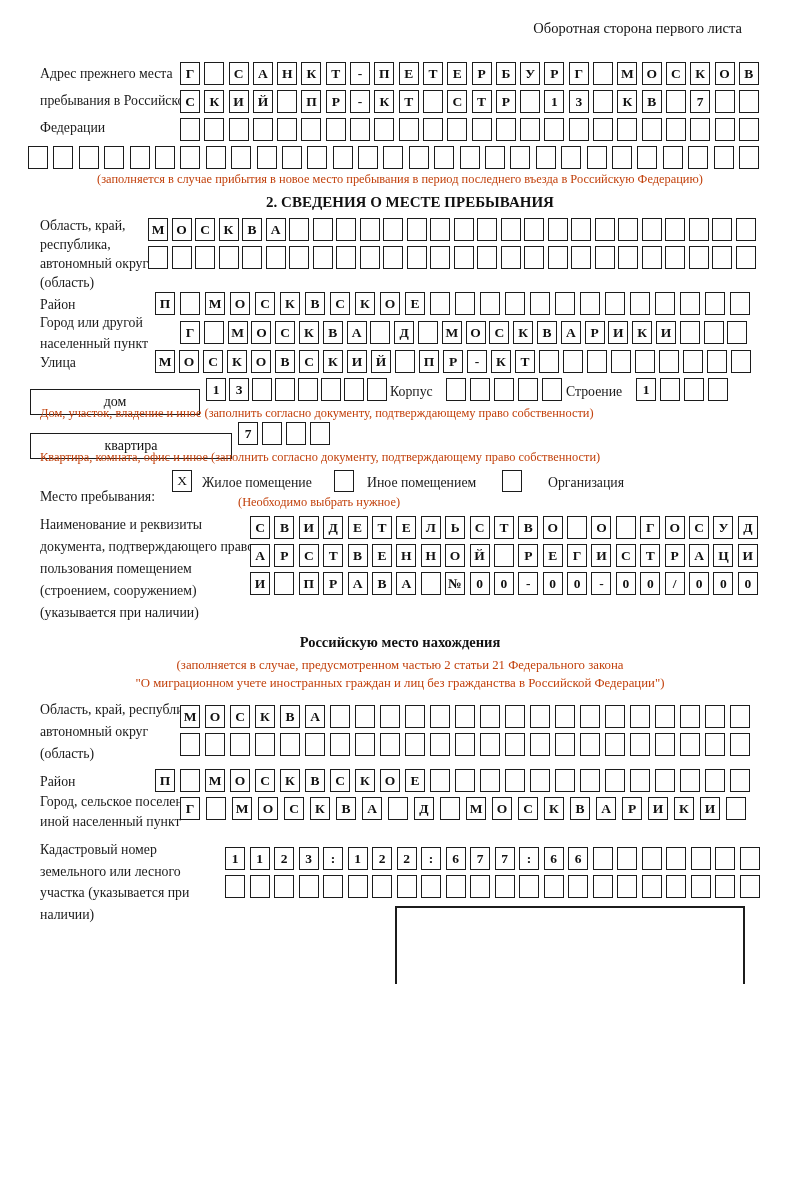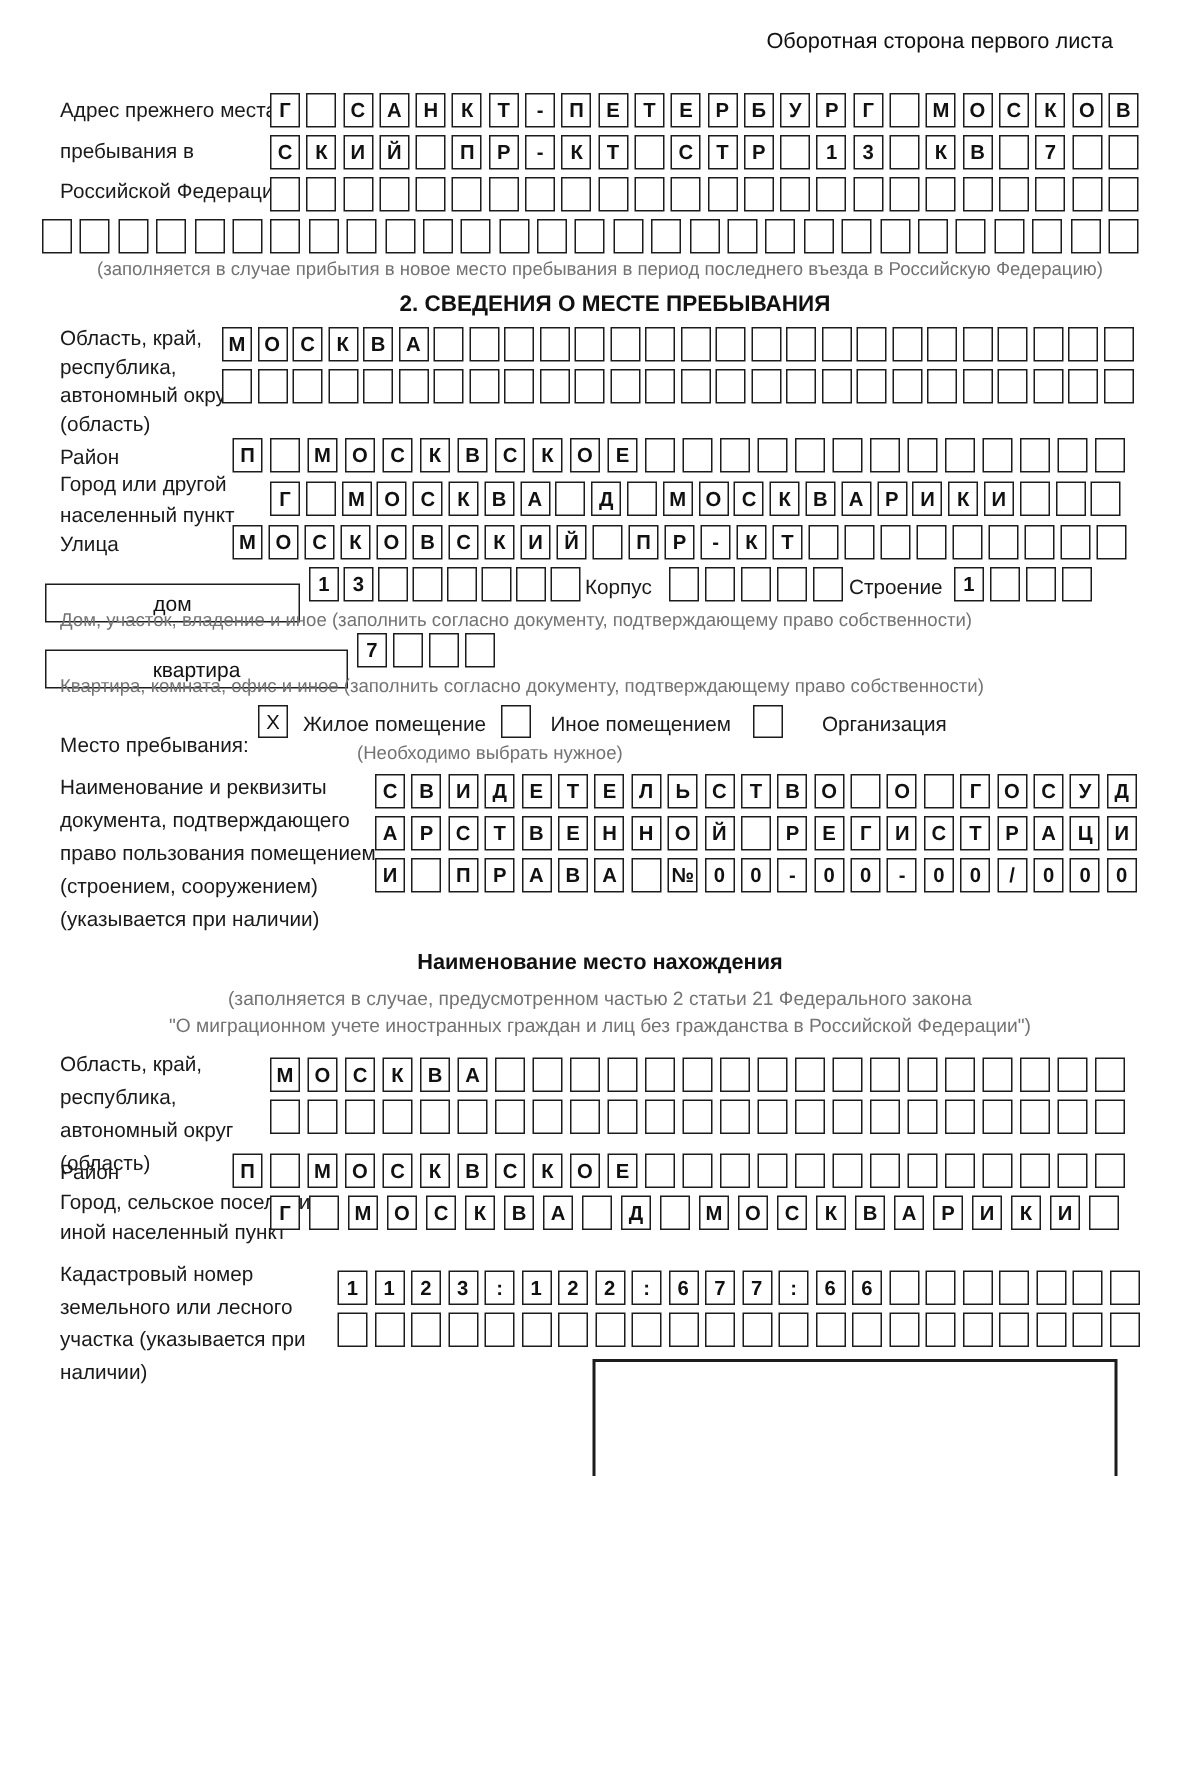"Оборотная сторона первого листа" #page { font-family: Liberation Sans, sans-serif -> Liberation Serif, serif }
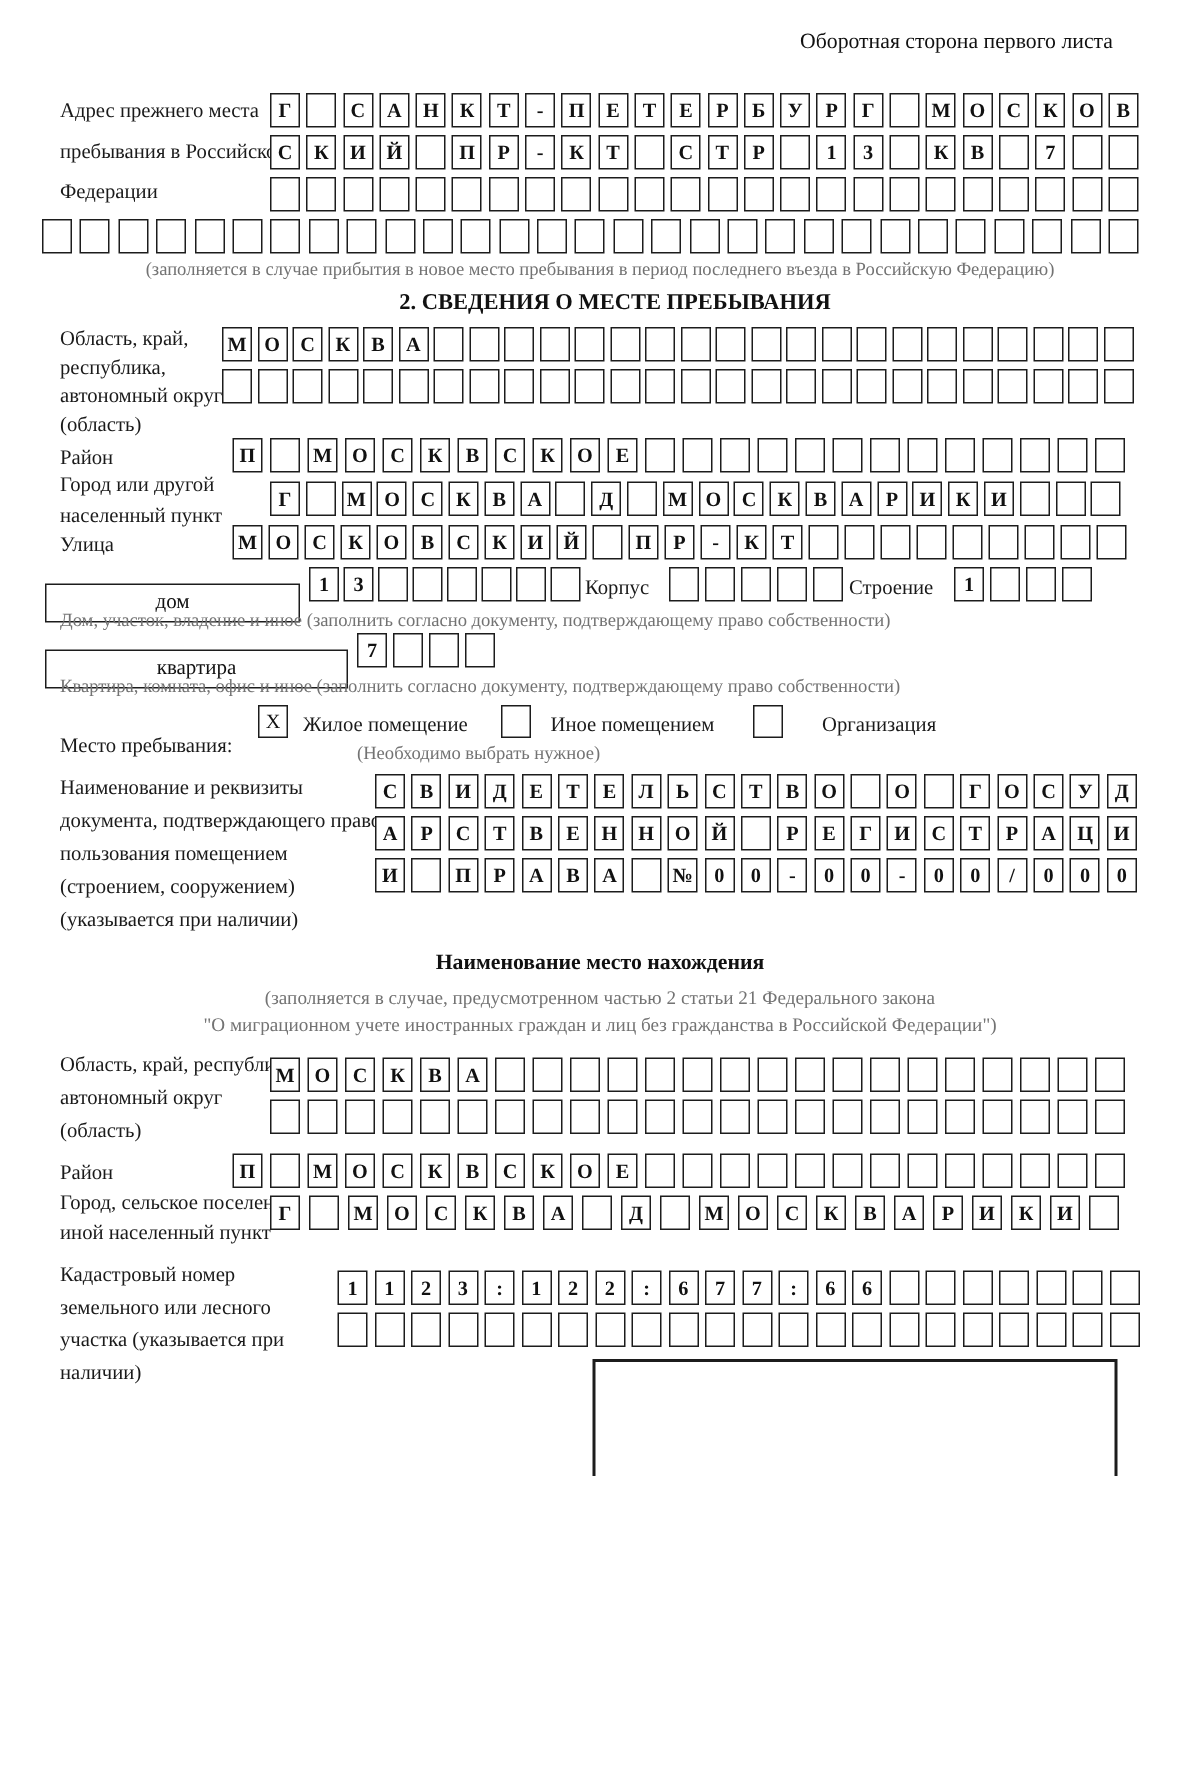"(заполняется в случае прибытия в" .note { color: #737373 -> #c2410c }
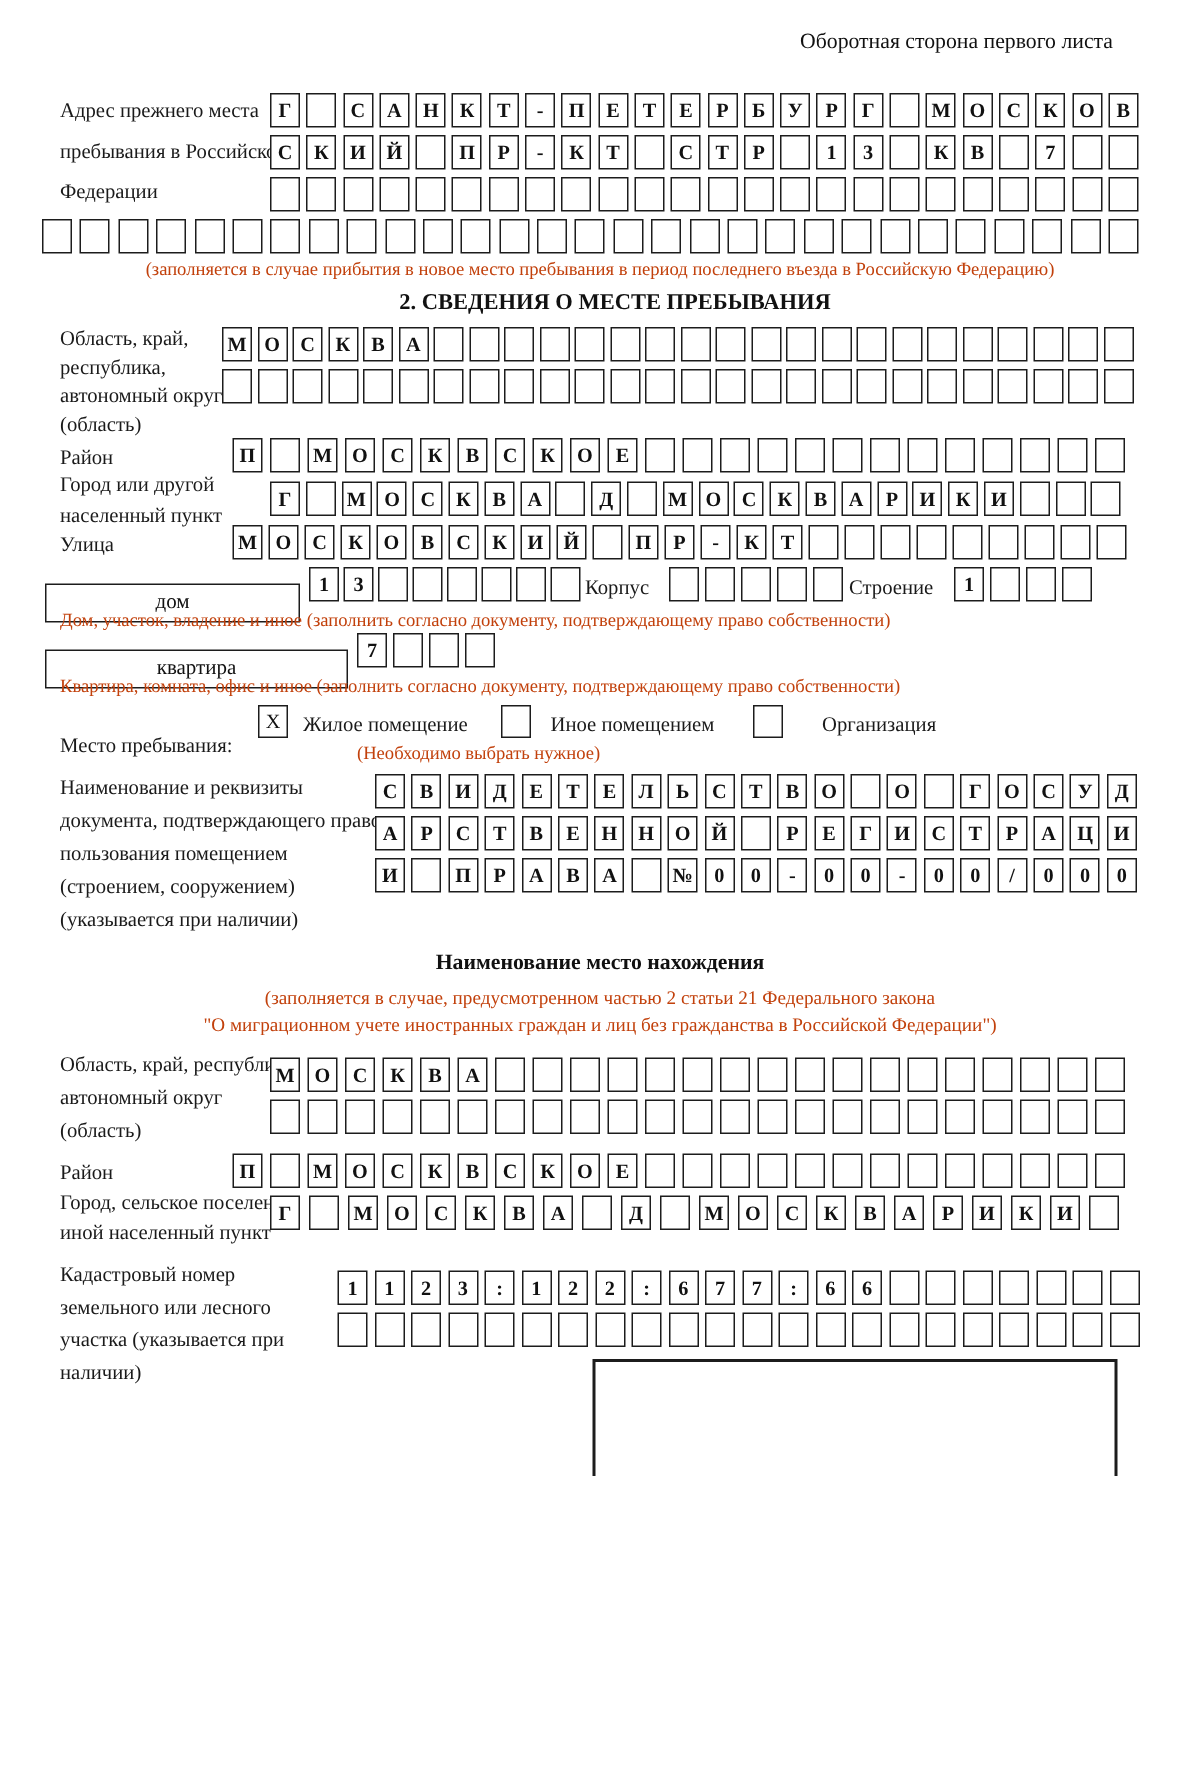"Наименование место нахождения" div.sect-title { text: Наименование -> Российскую }
